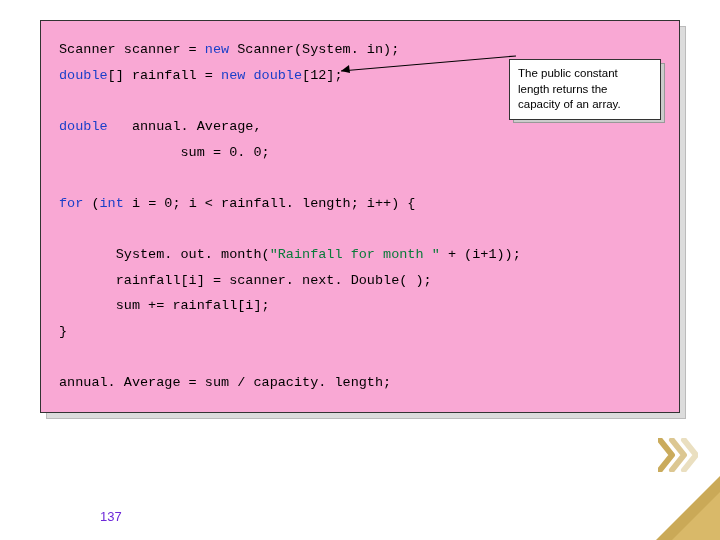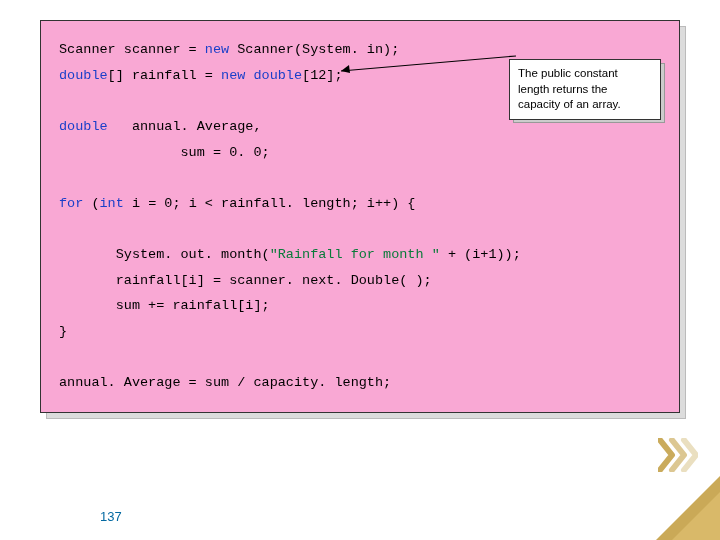"137" .pagenum { color: #0369a1 -> #6d28d9 }
